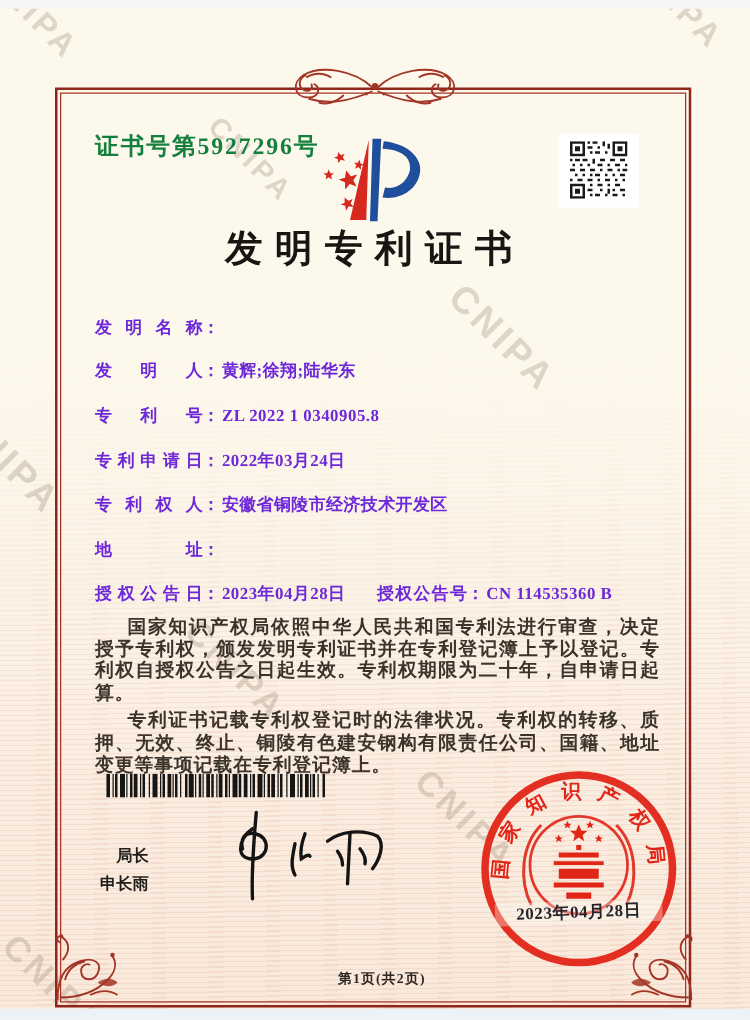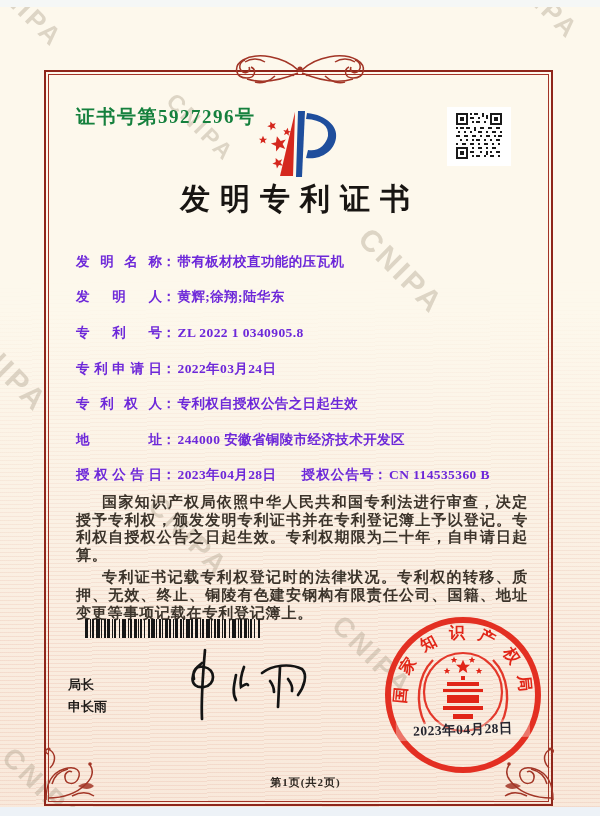"带有板材校直功能的压瓦机" span.fvalue { html: <span>带有板材校直功能的压瓦机</span> -> none }
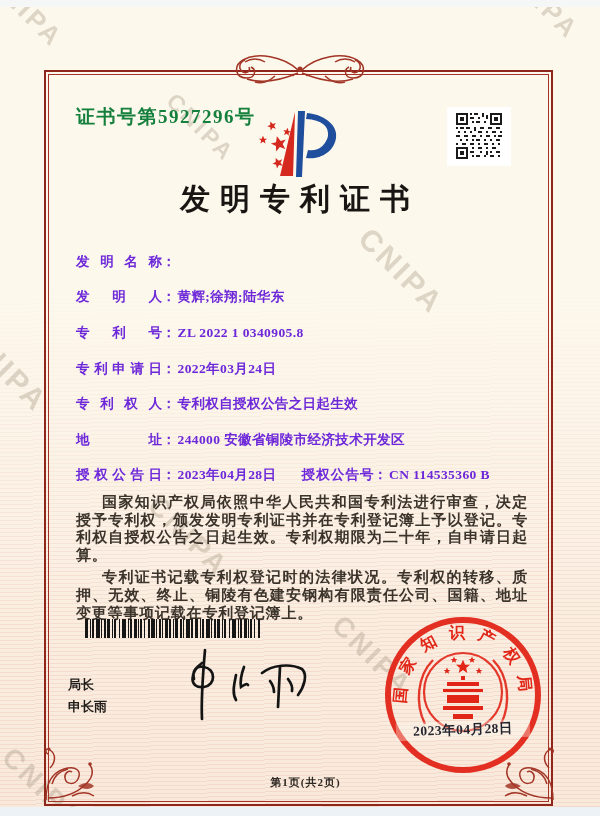"专利权自授权公告之日起生效" span.fvalue { text: 专利权自授权公告之日起生效 -> 安徽省铜陵市经济技术开发区 }
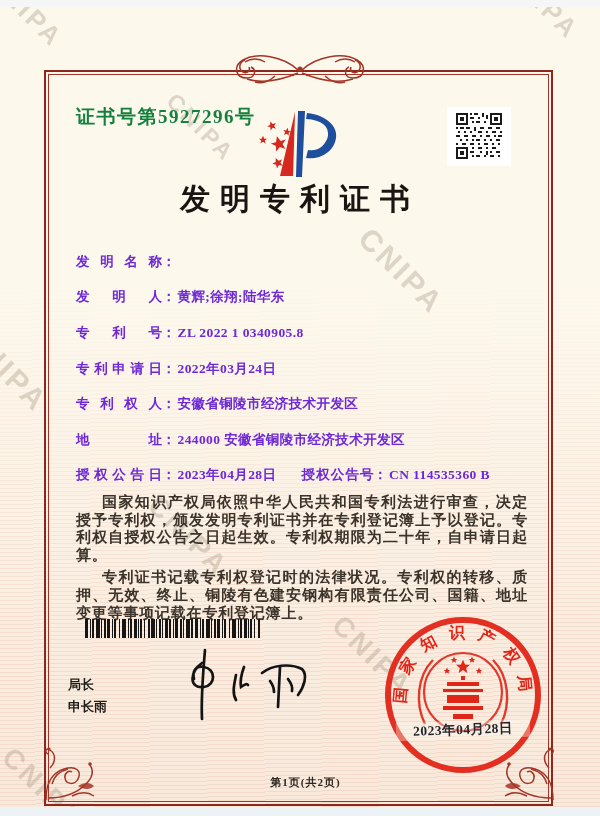"244000 安徽省铜陵市经济技术开发区" span.fvalue { html: <span>244000 安徽省铜陵市经济技术开发区</span> -> none }
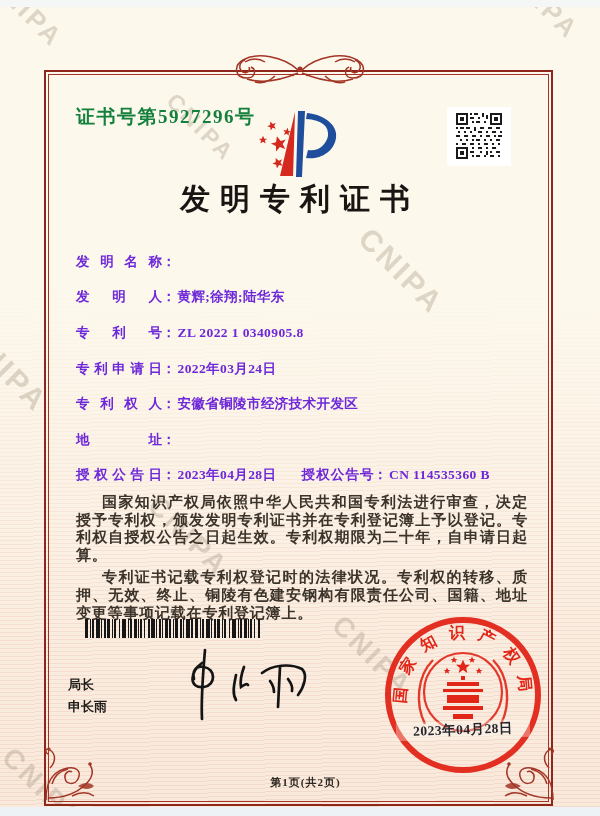"局长" .signer { left: 68px -> 80px; text-align: none -> right }
